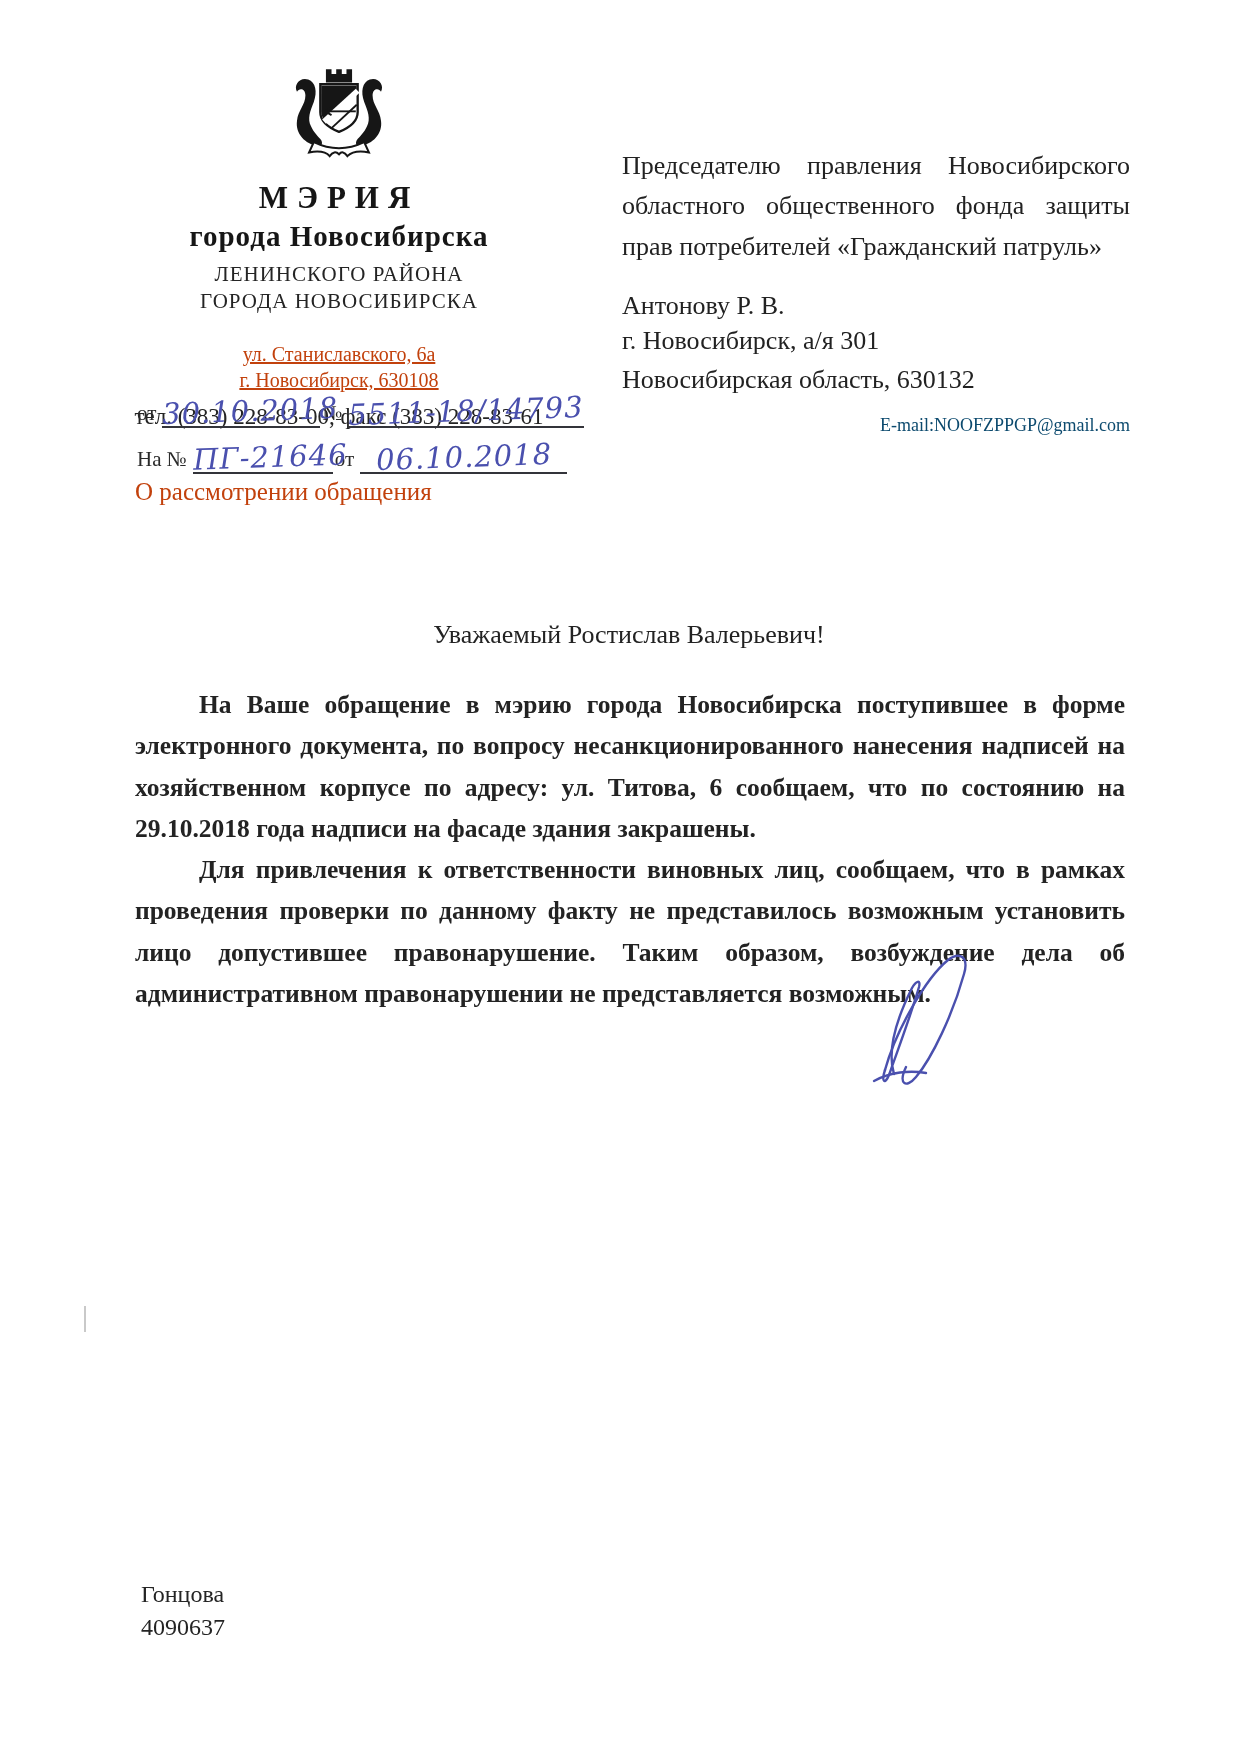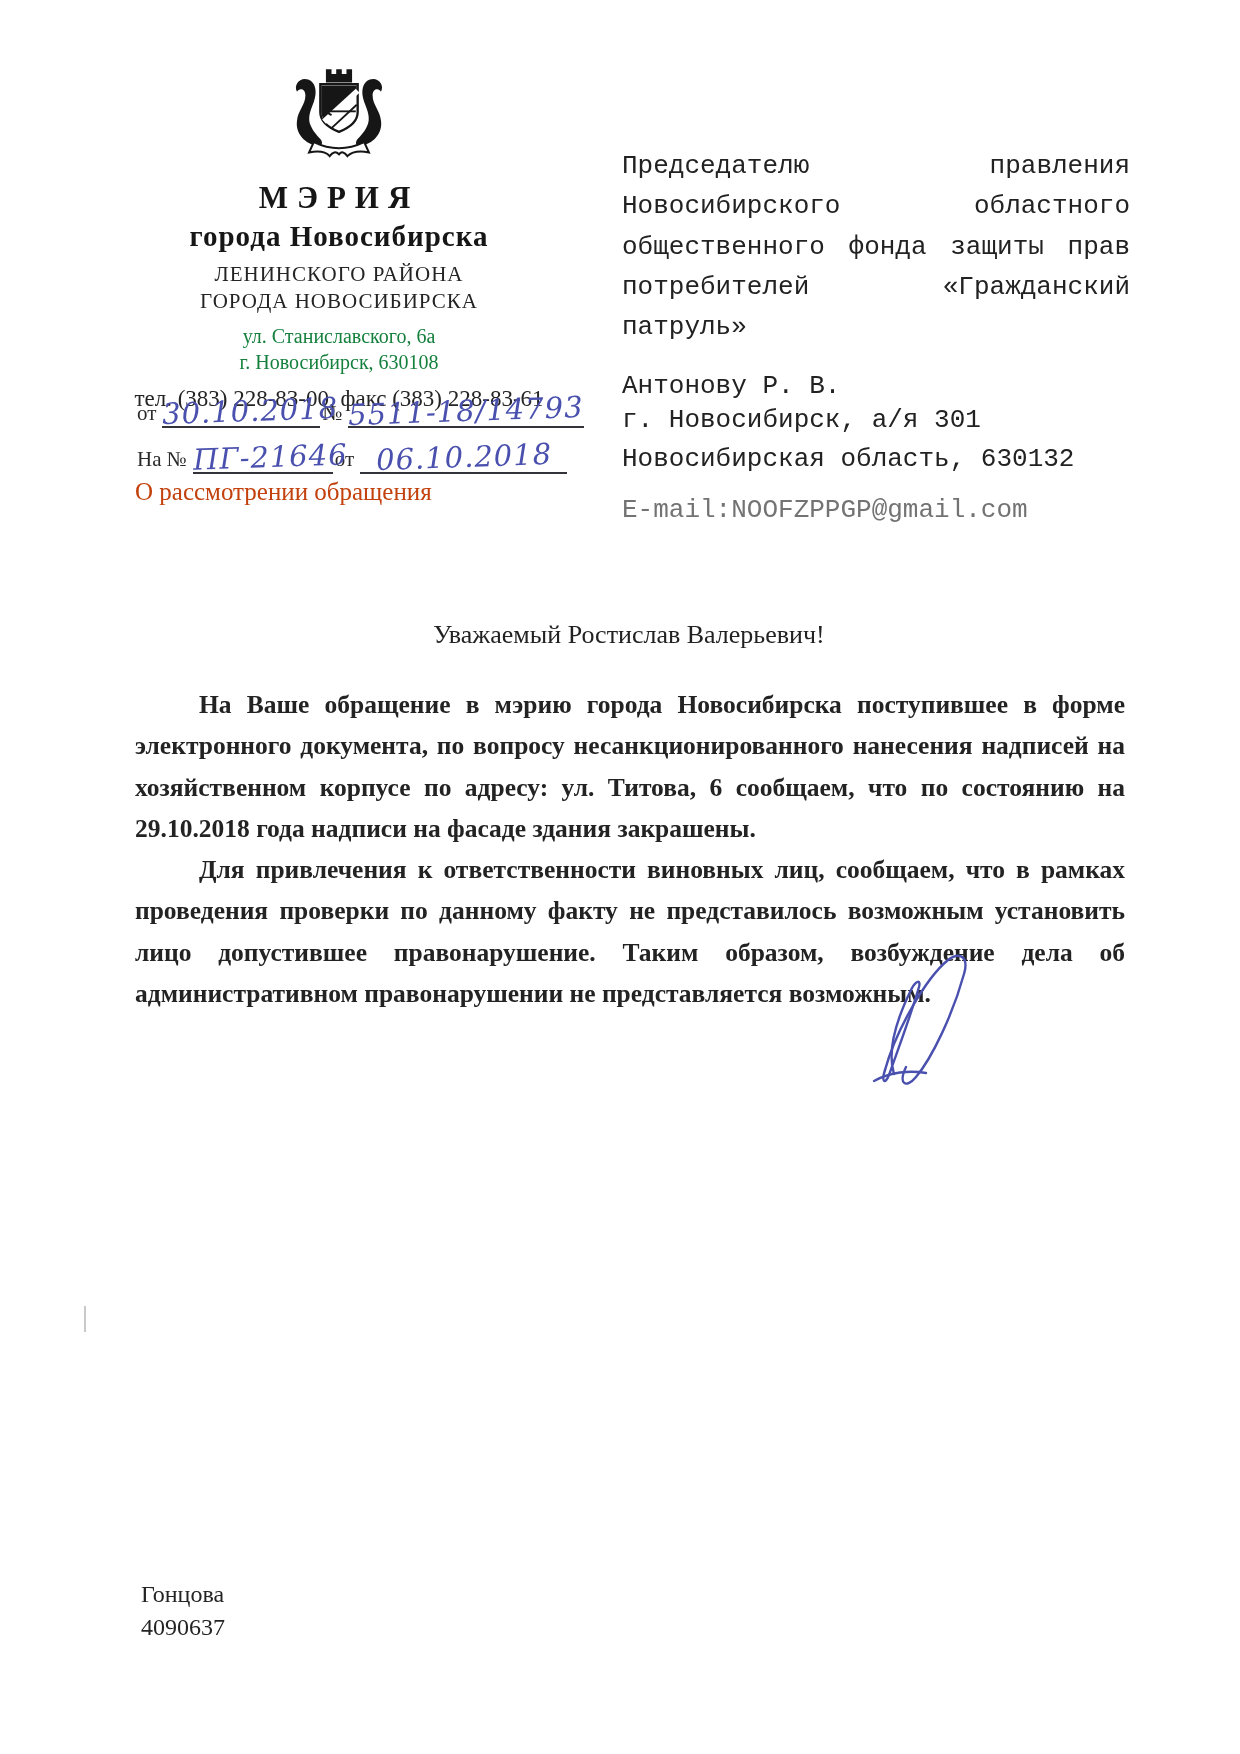"Председателю правления Новосибирско­го" .recipient { font-family: Liberation Mono, monospace -> none }
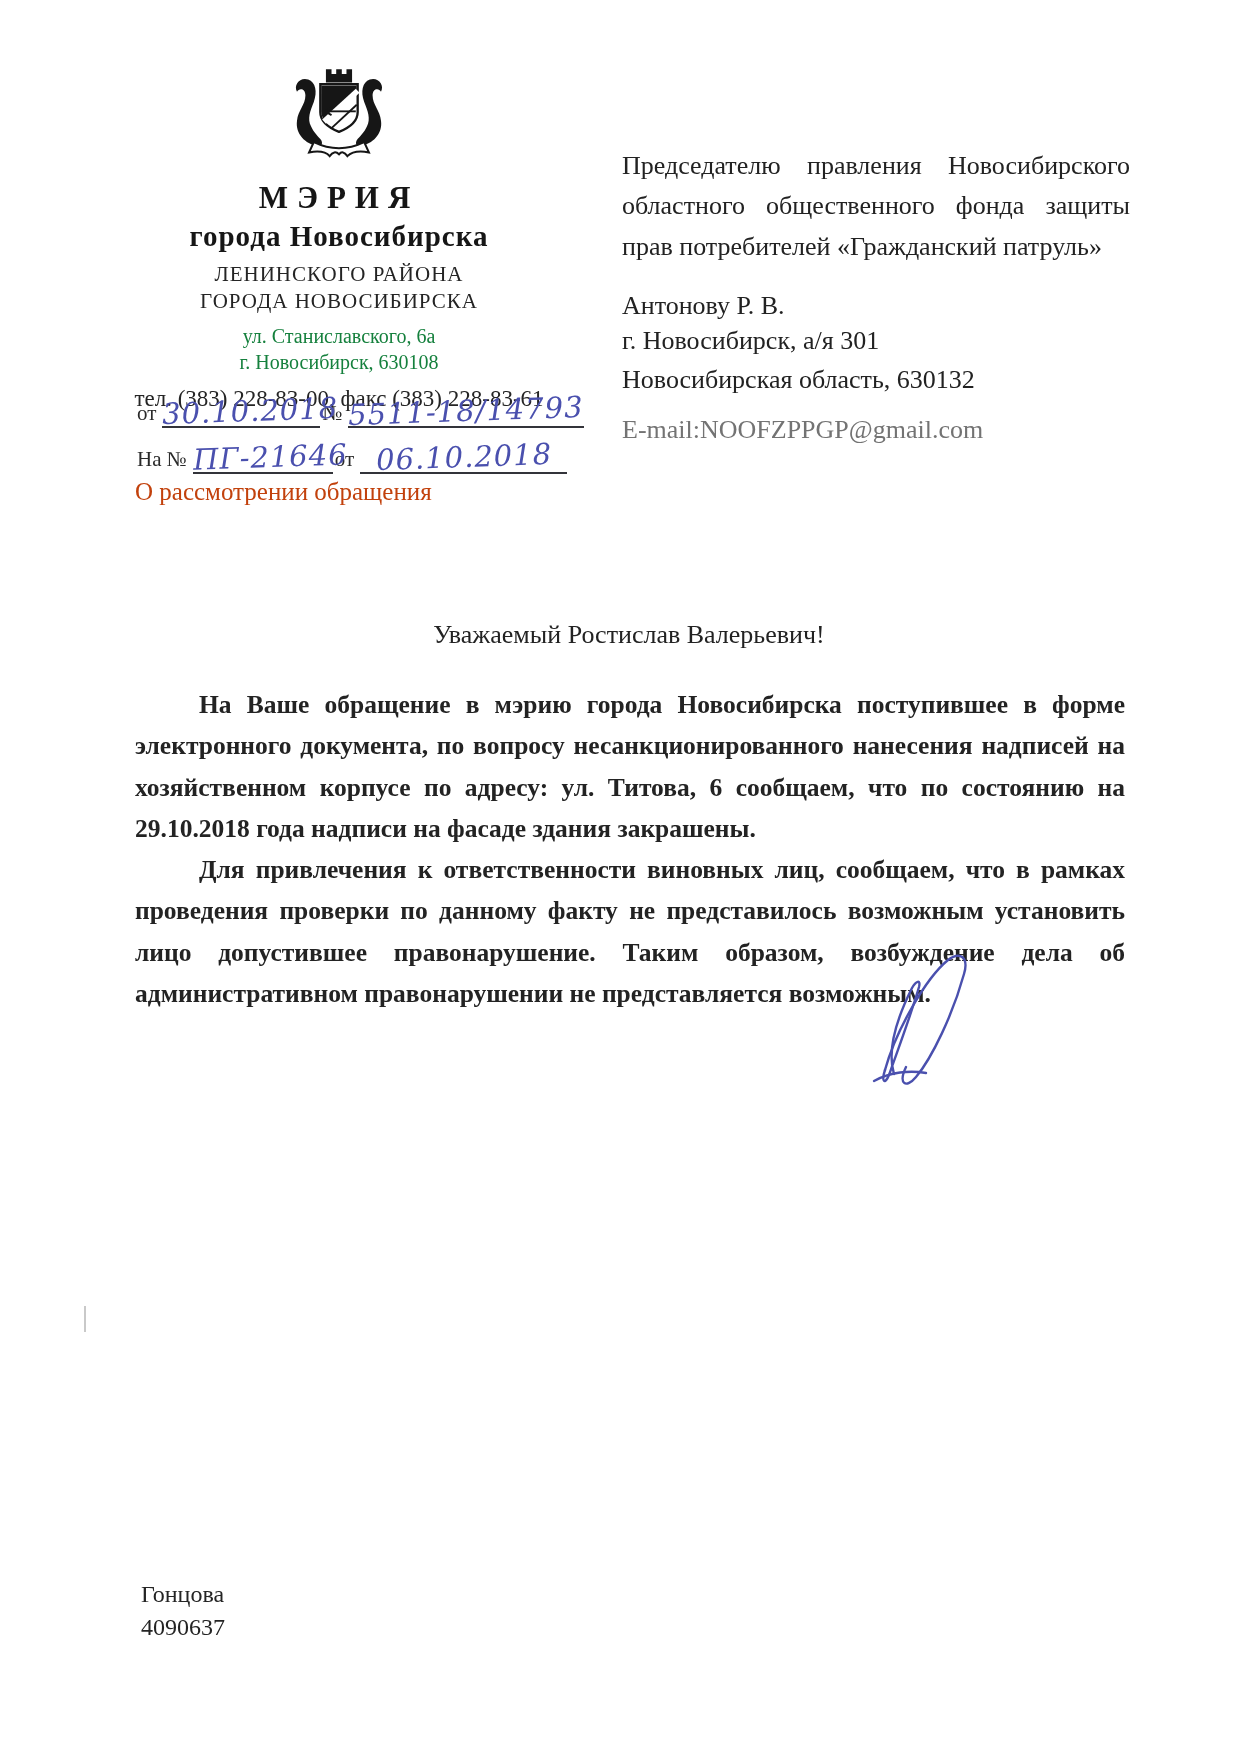"ул. Станиславского, 6а" .addr { color: #15803d -> #c2410c; margin-top: 8px -> 26px; text-decoration: none -> underline }
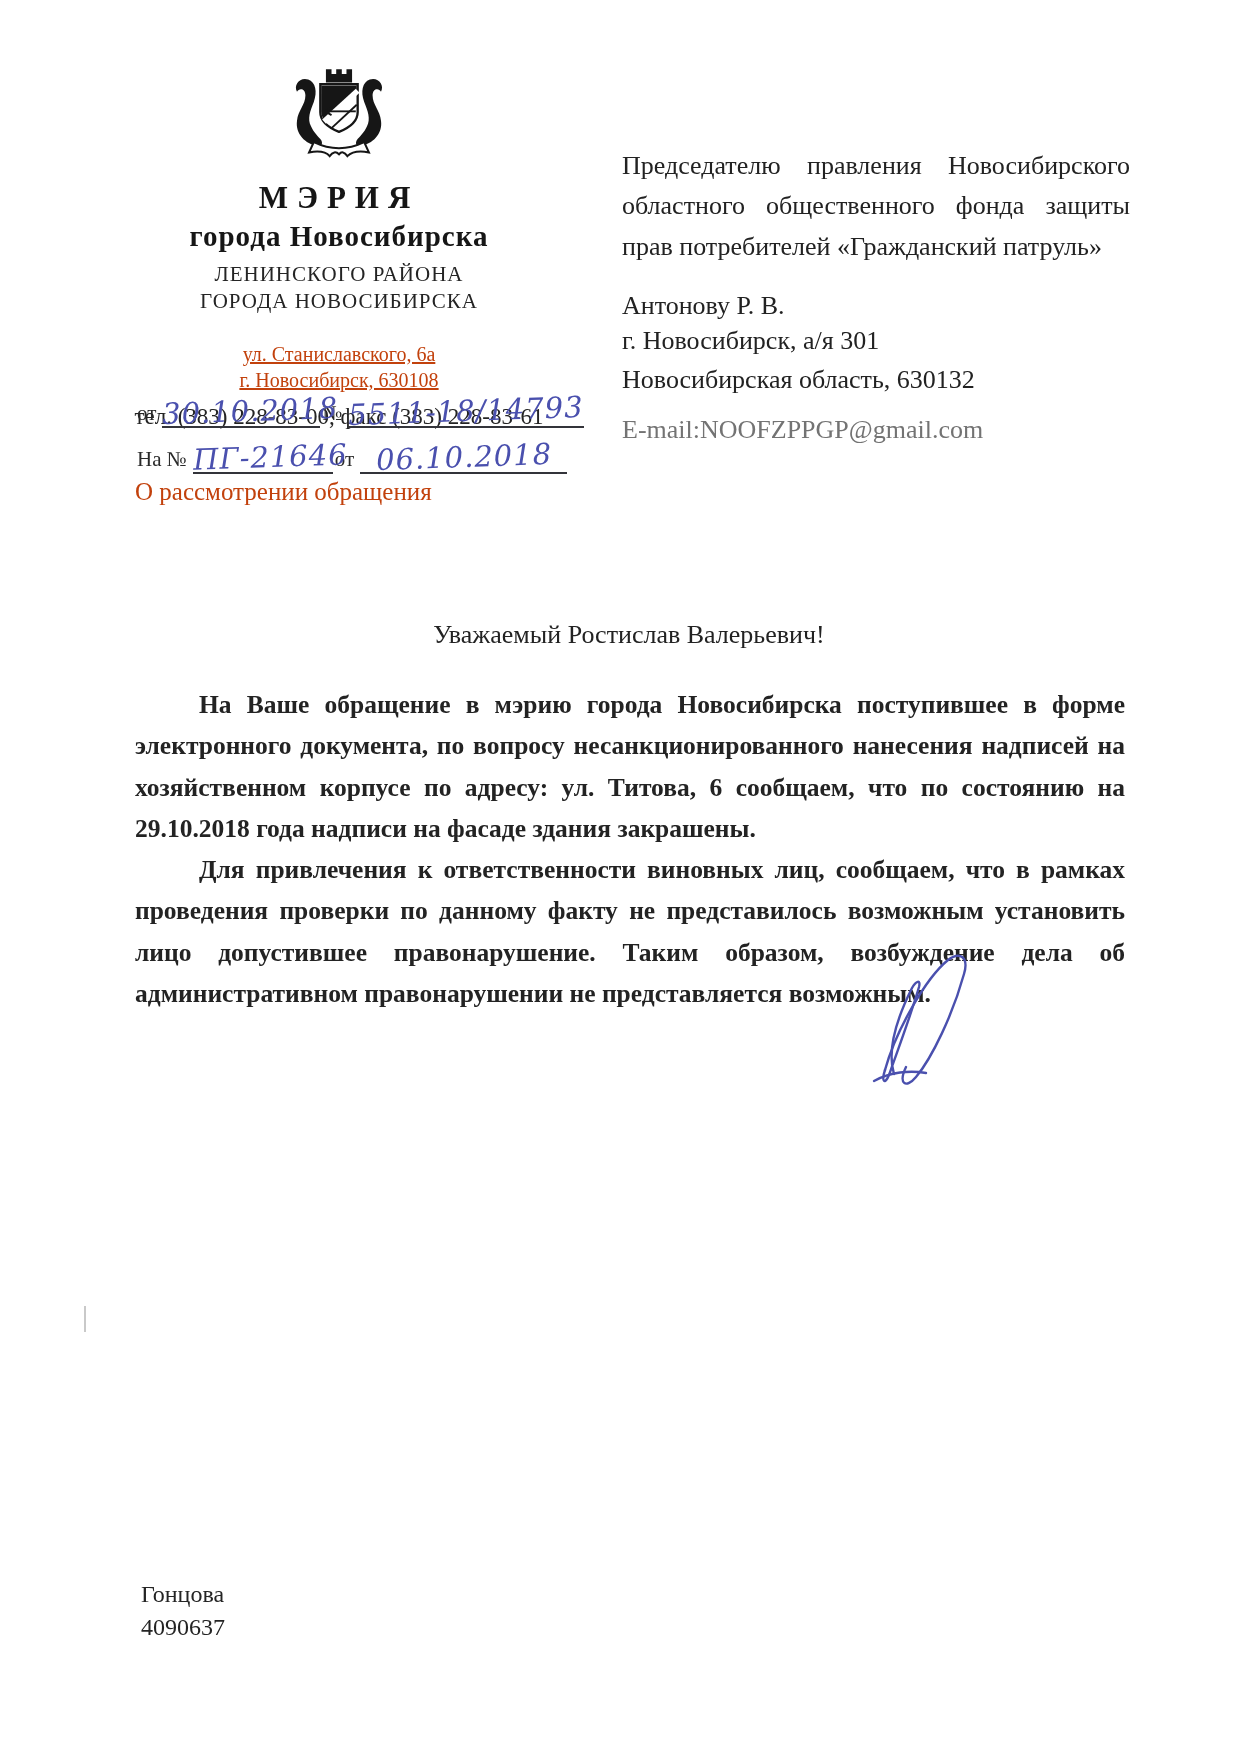"E-mail:NOOFZPPGP@gmail.com" .rcp-email { color: #737373 -> #0c4a6e; font-size: 26px -> 18px; text-align: none -> right }
